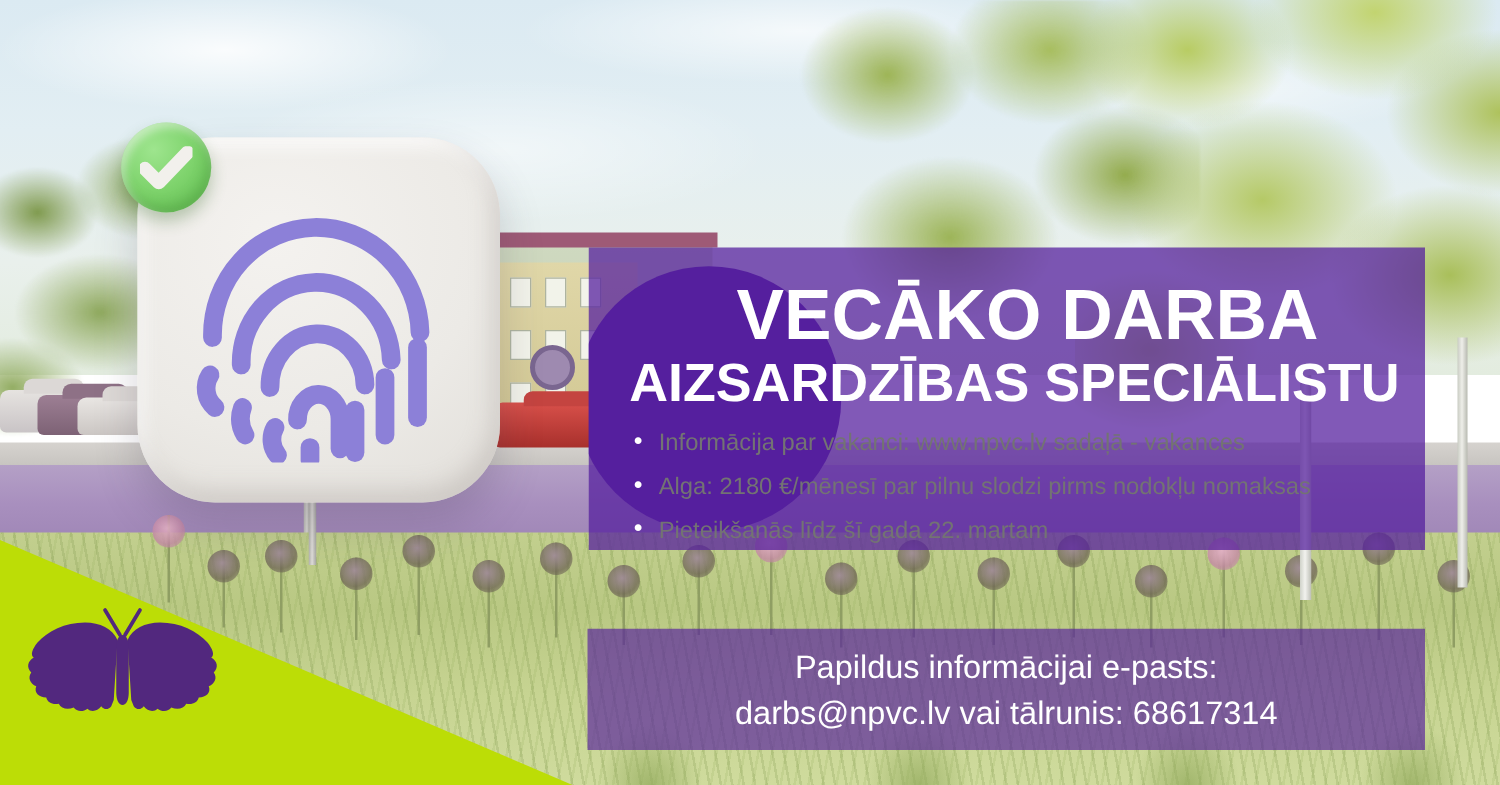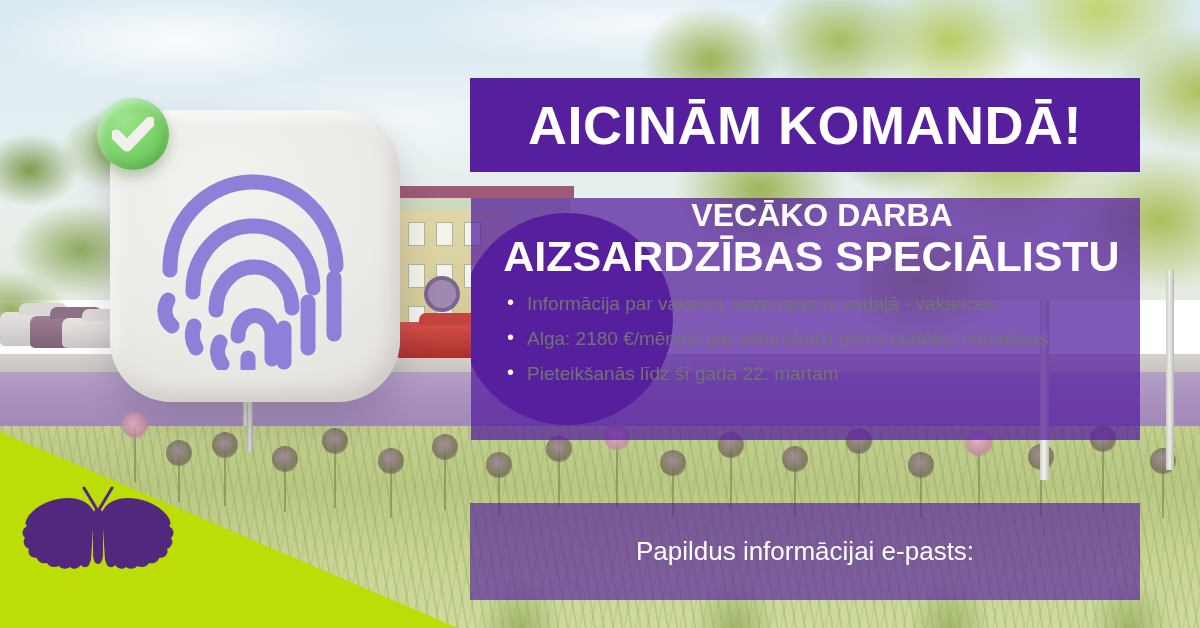"AICINĀM KOMANDĀ!" div.banner { html: <div> <div>AICINĀM KOMANDĀ!</div> </div> -> none }
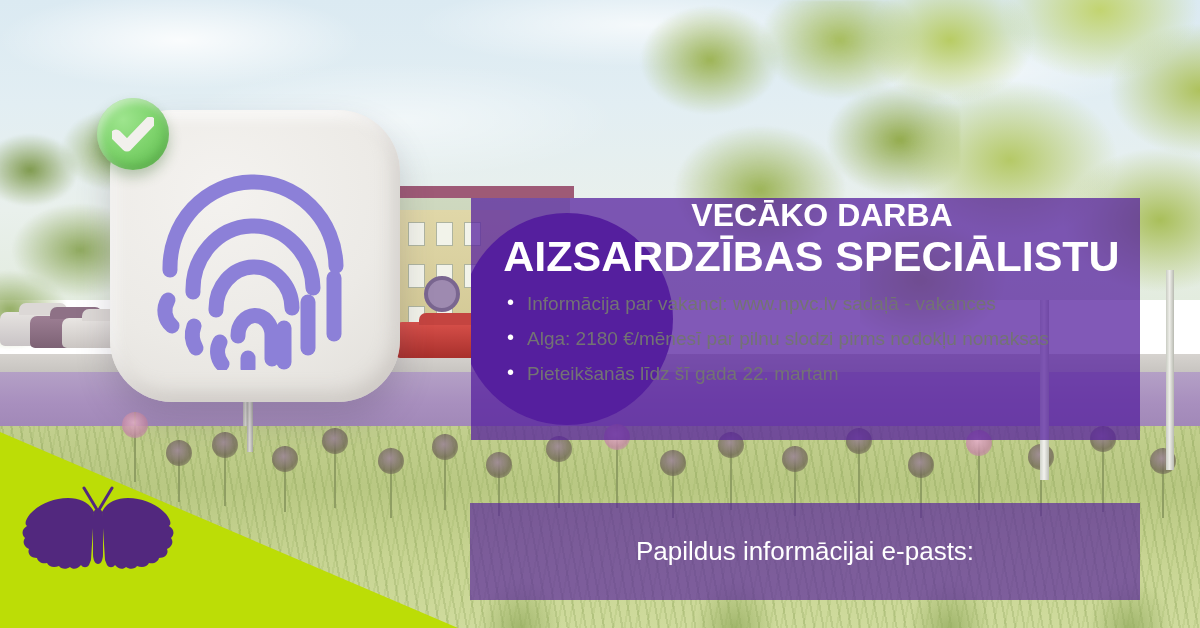"VECĀKO DARBA" .role-1 { font-size: 32px -> 57px; padding-top: 0 -> 24px }
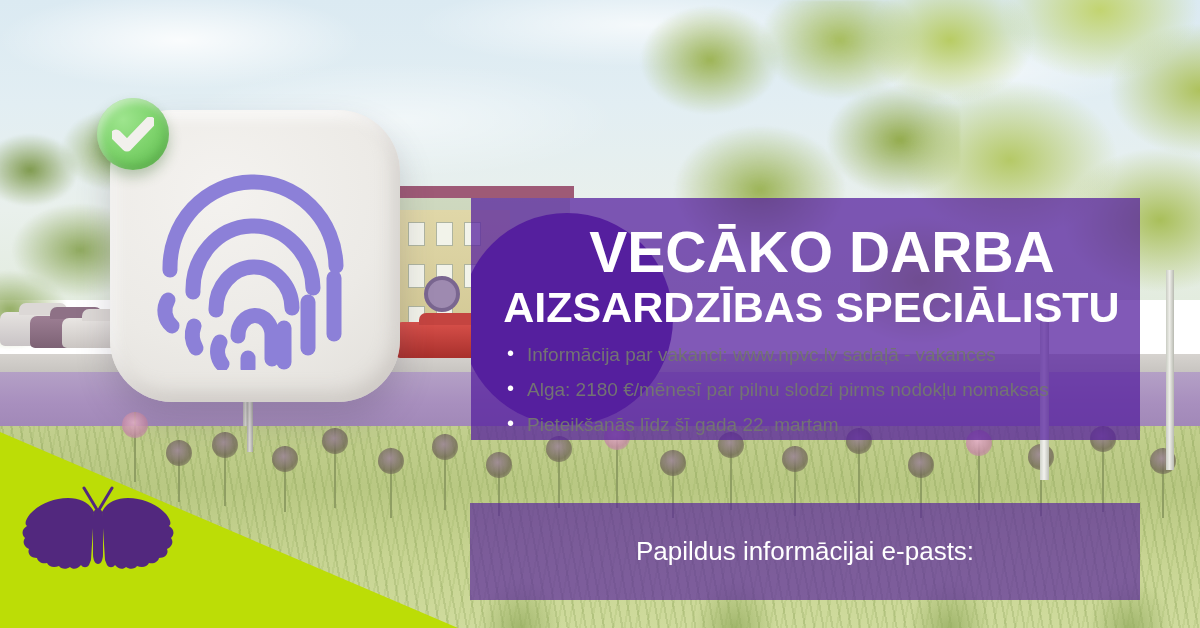"darbs@npvc.lv vai tālrunis: 68617314" div.contact-line { html: none -> <div>darbs@npvc.lv vai tālrunis: 68617314</div> }
